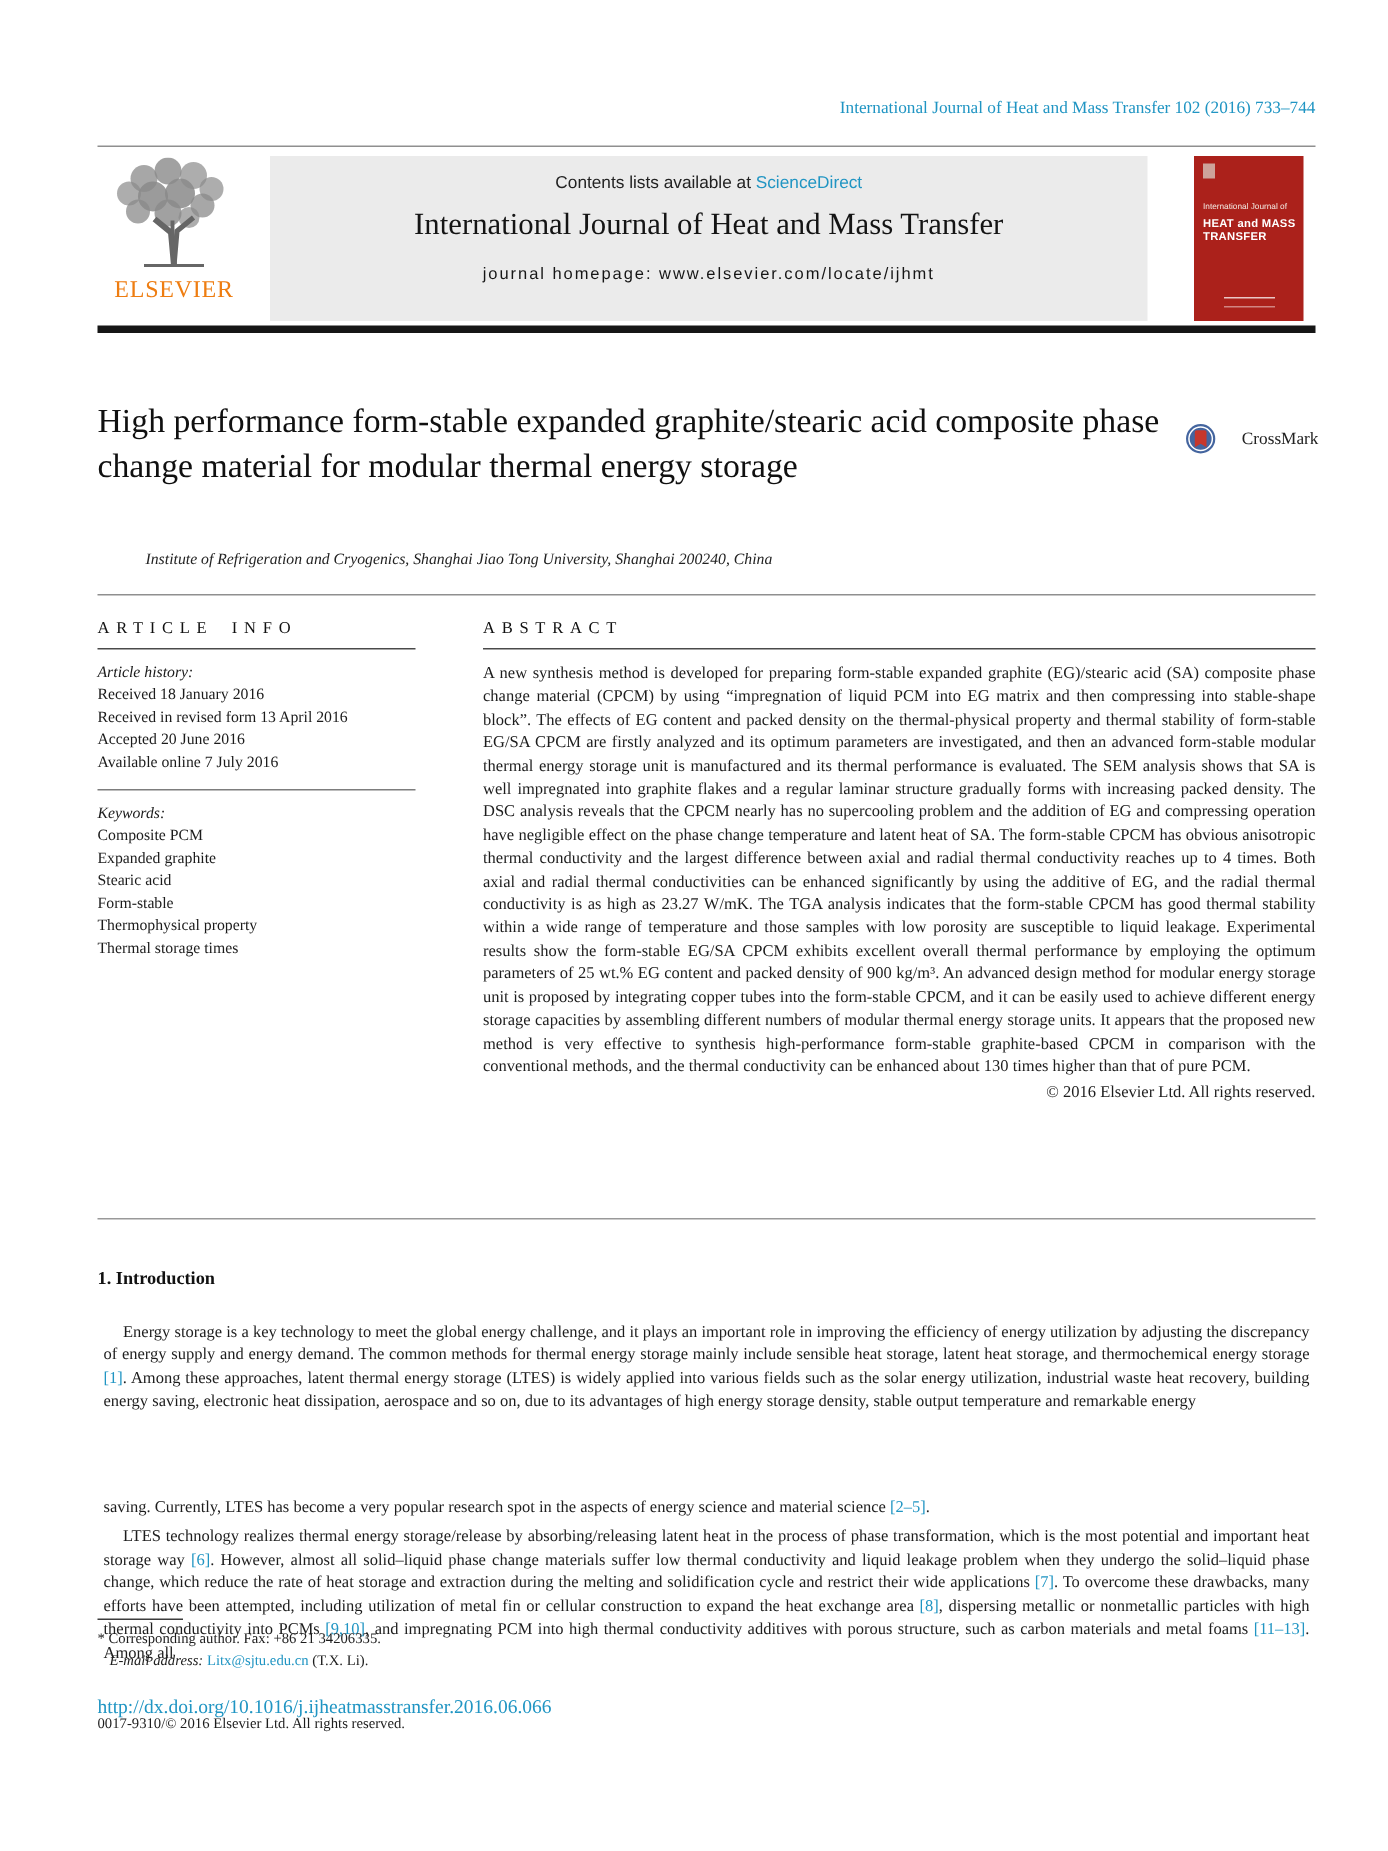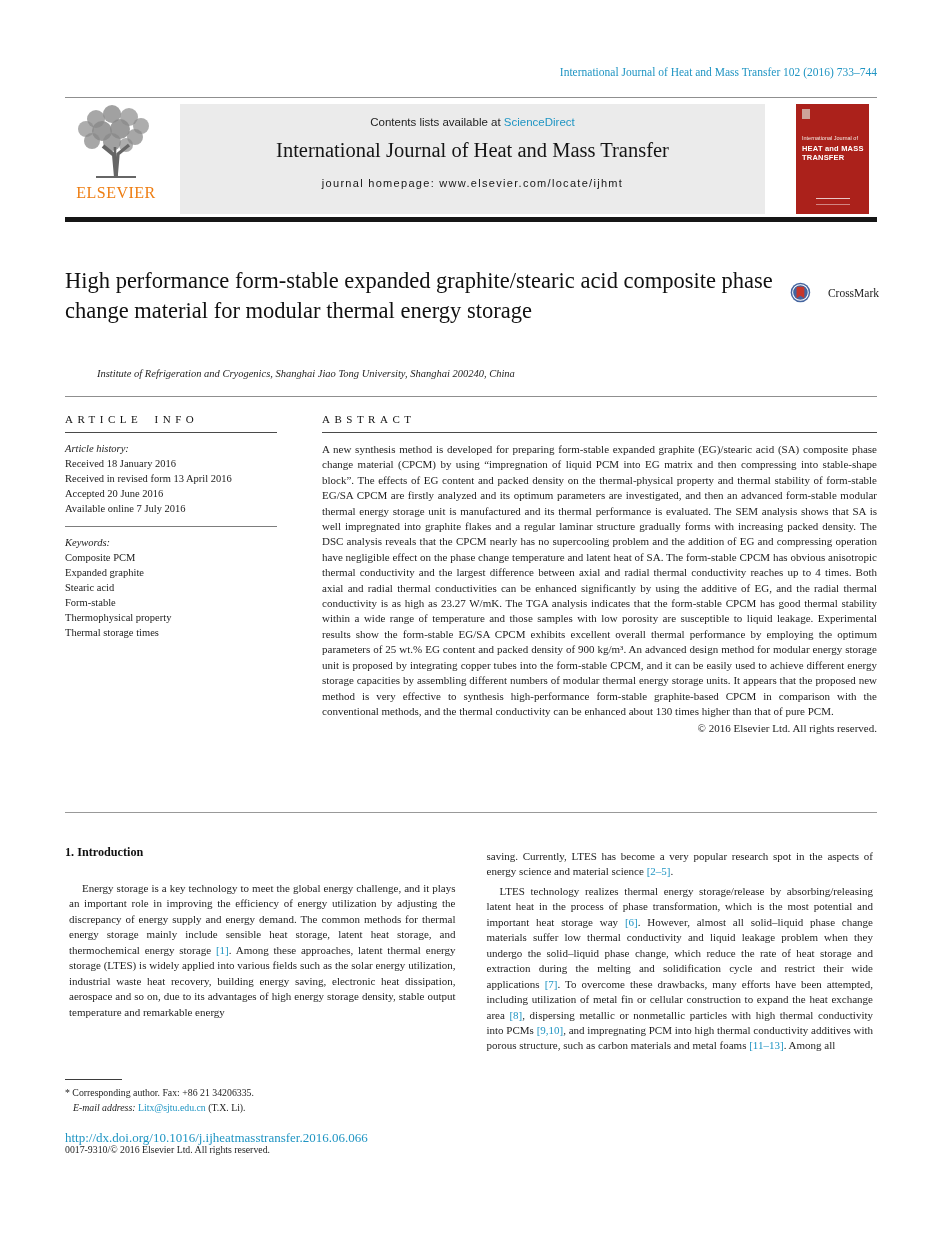"1. Introduction" .body-columns { flex-direction: none -> column; gap: 23px -> 47px }
